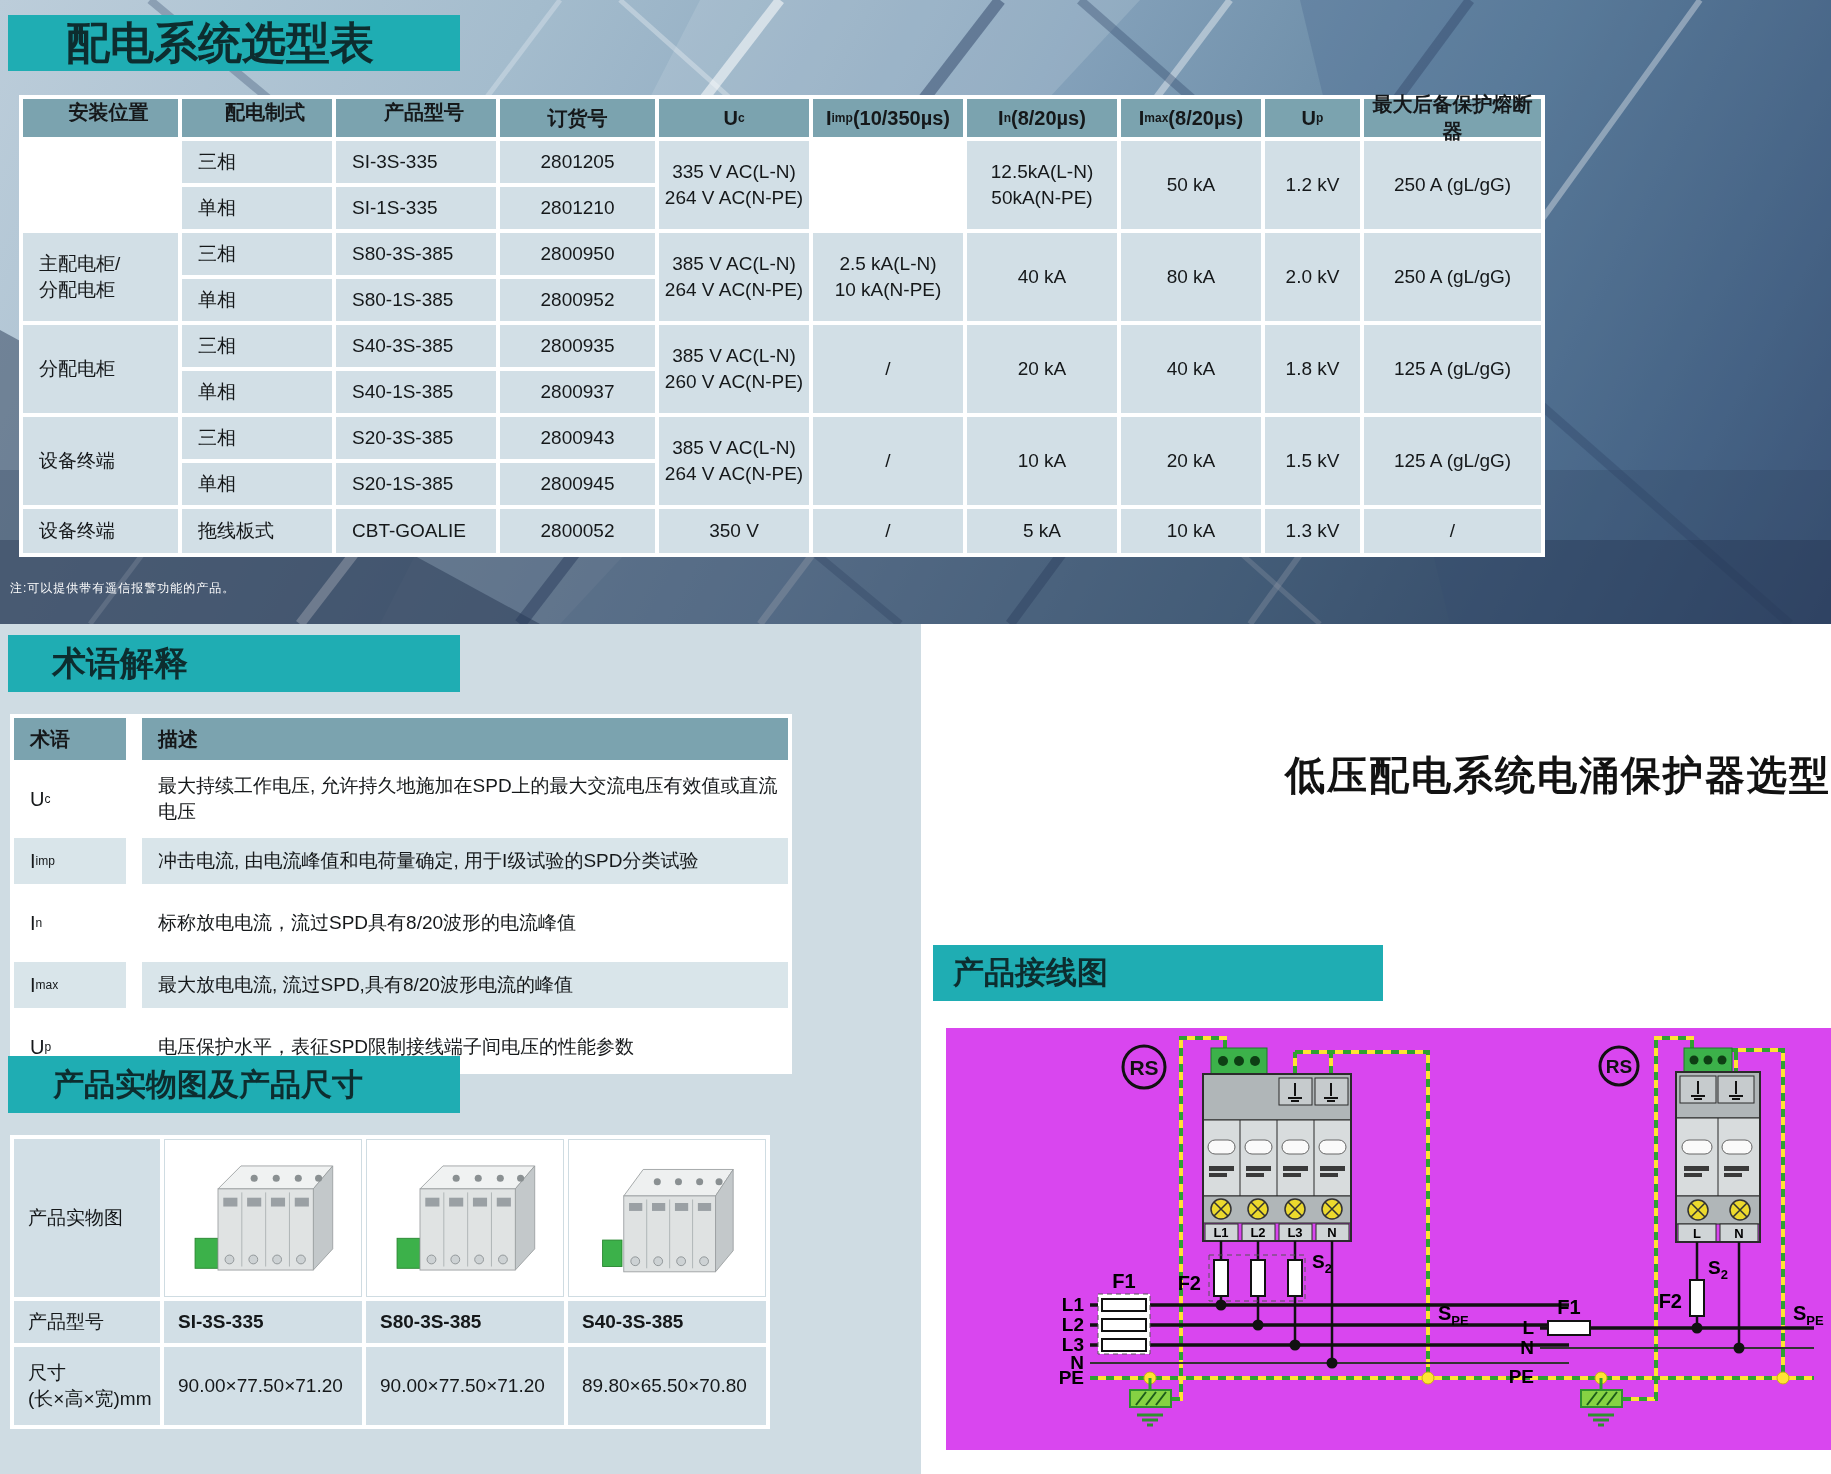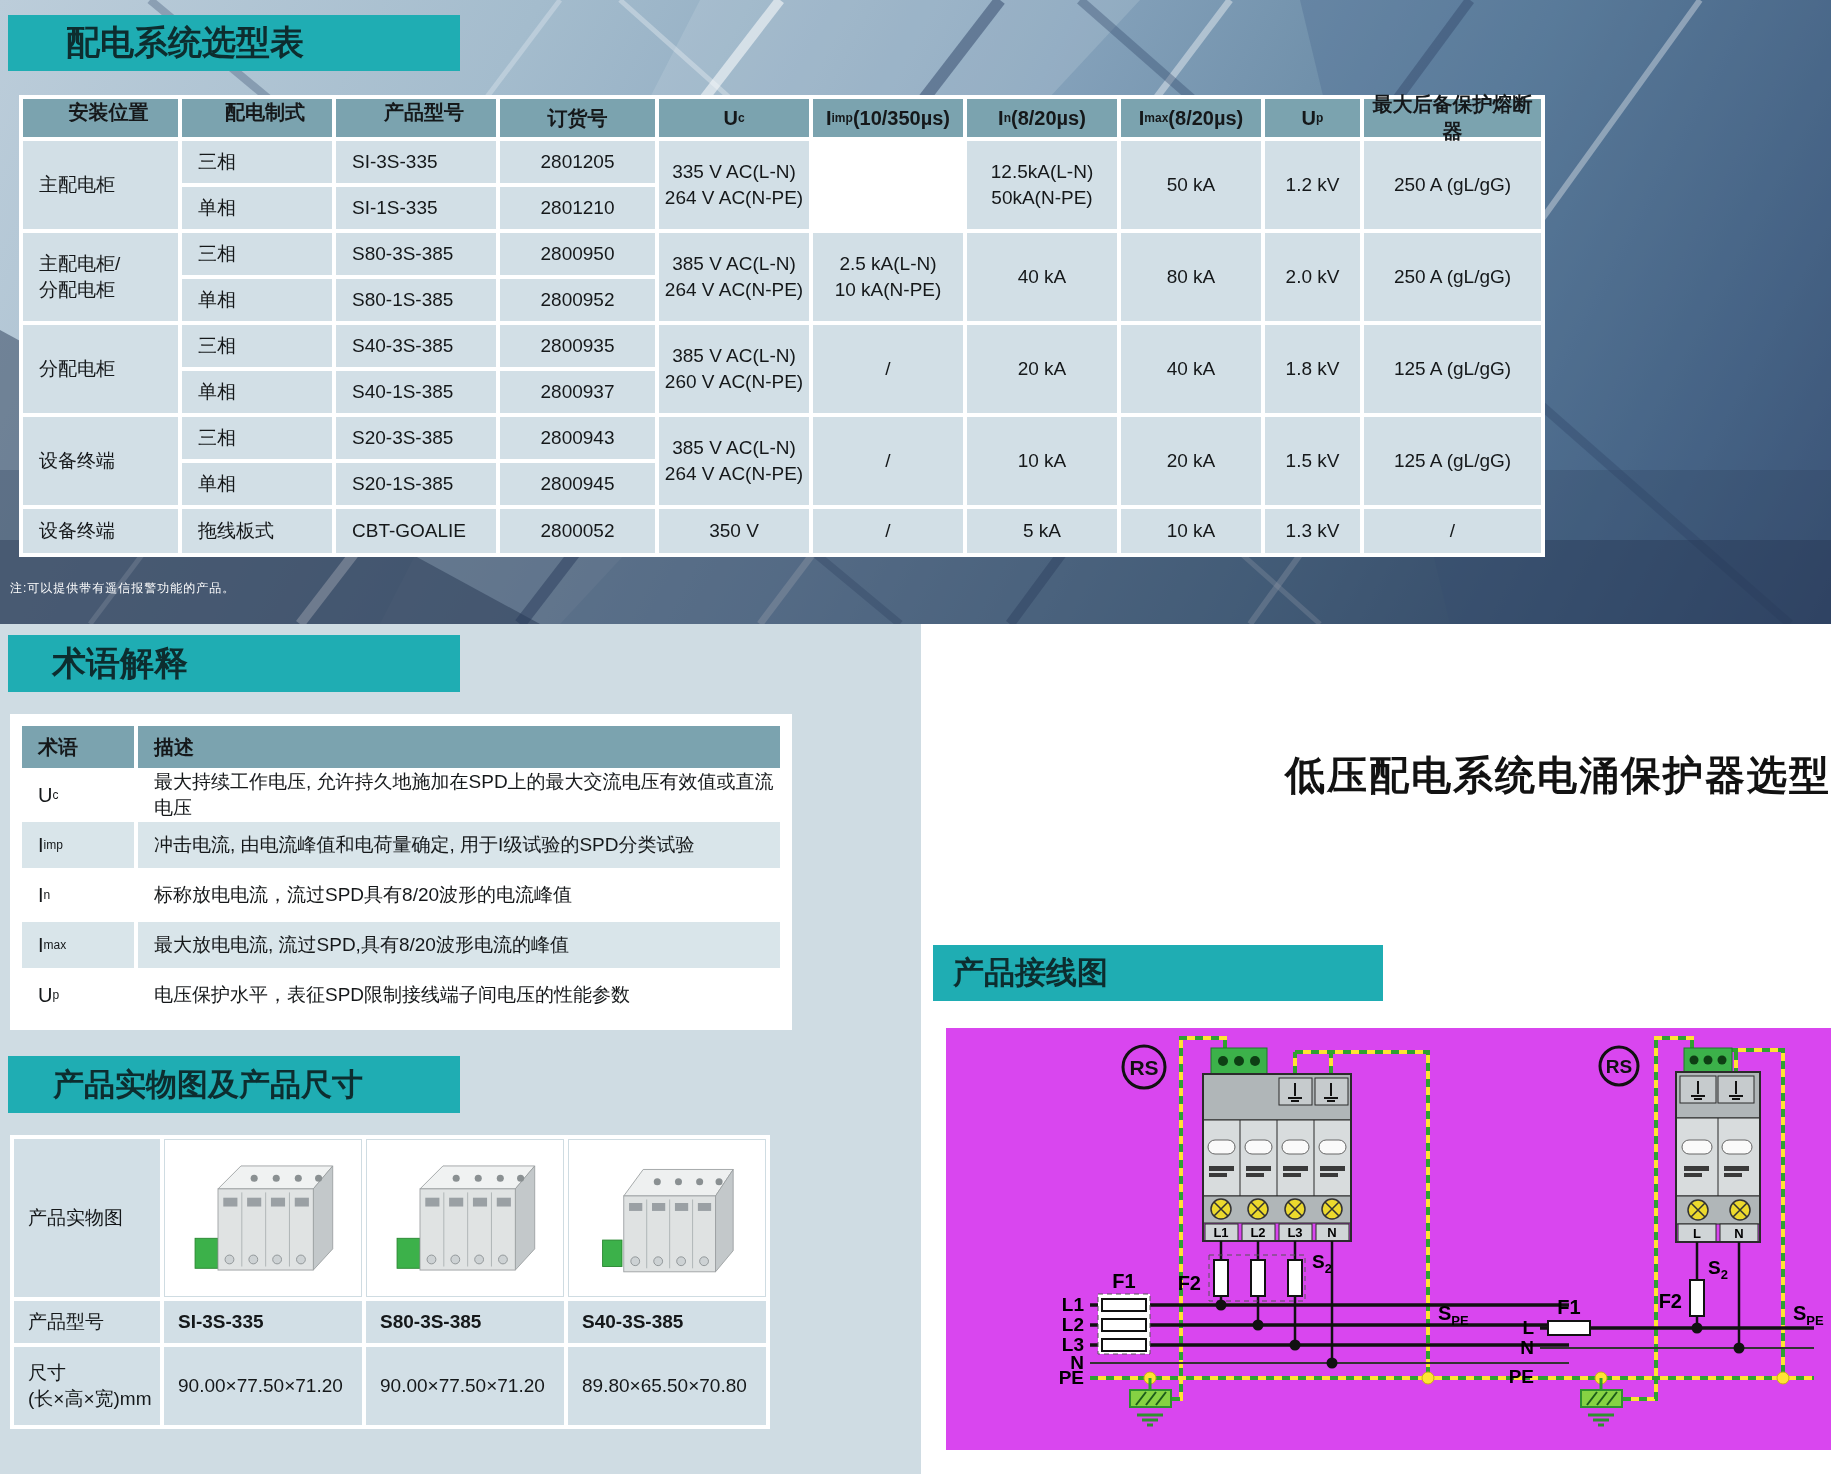"配电系统选型表" .sec1 { font-size: 34px -> 44px }
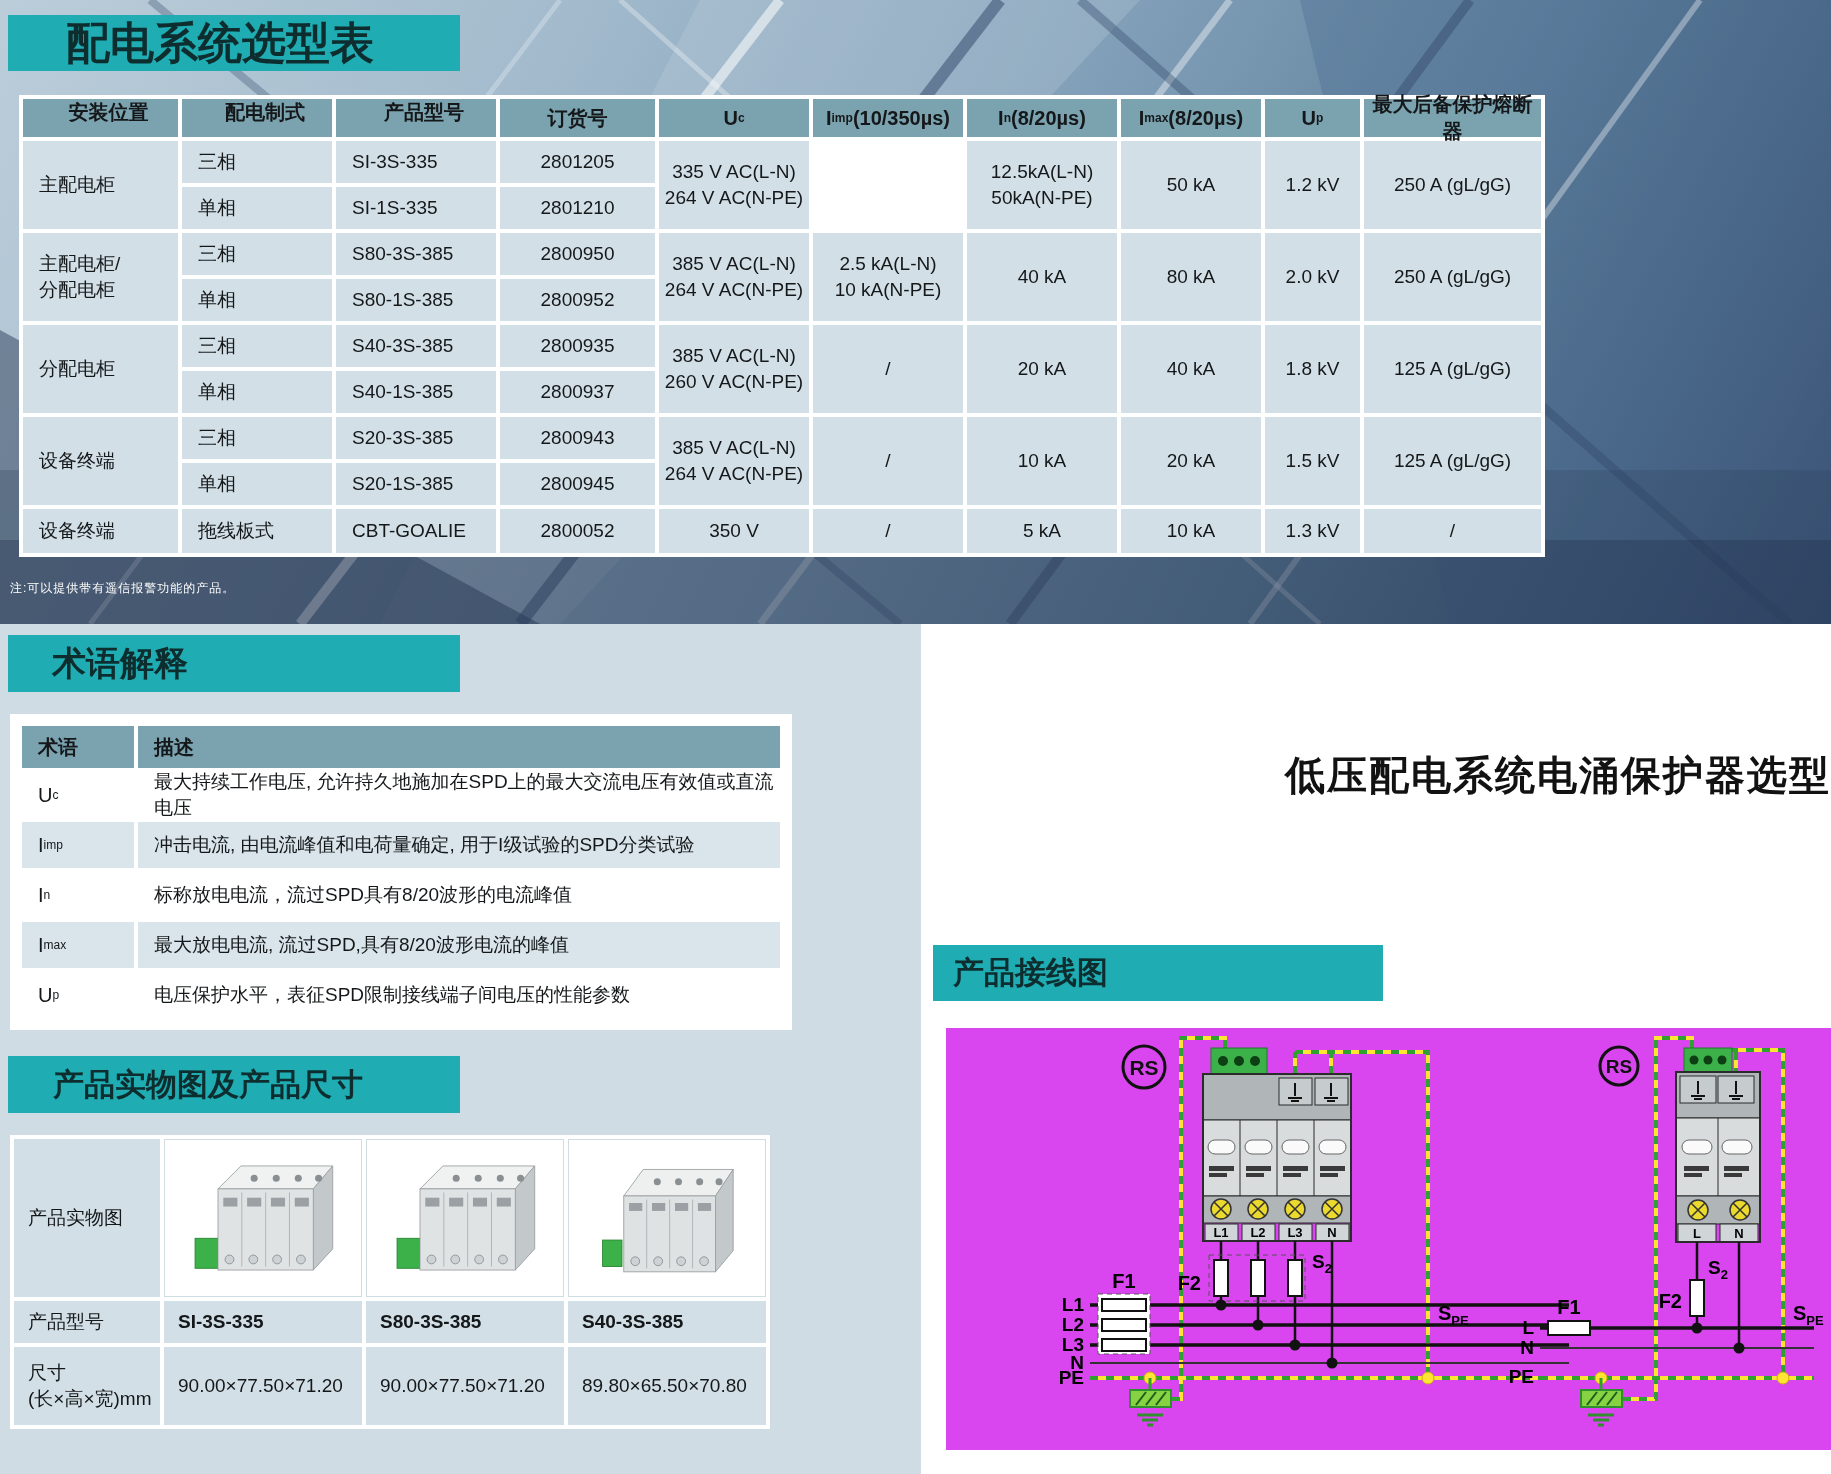"主配电柜" div.cell { html: <div><span>主配电柜</span></div> -> none }
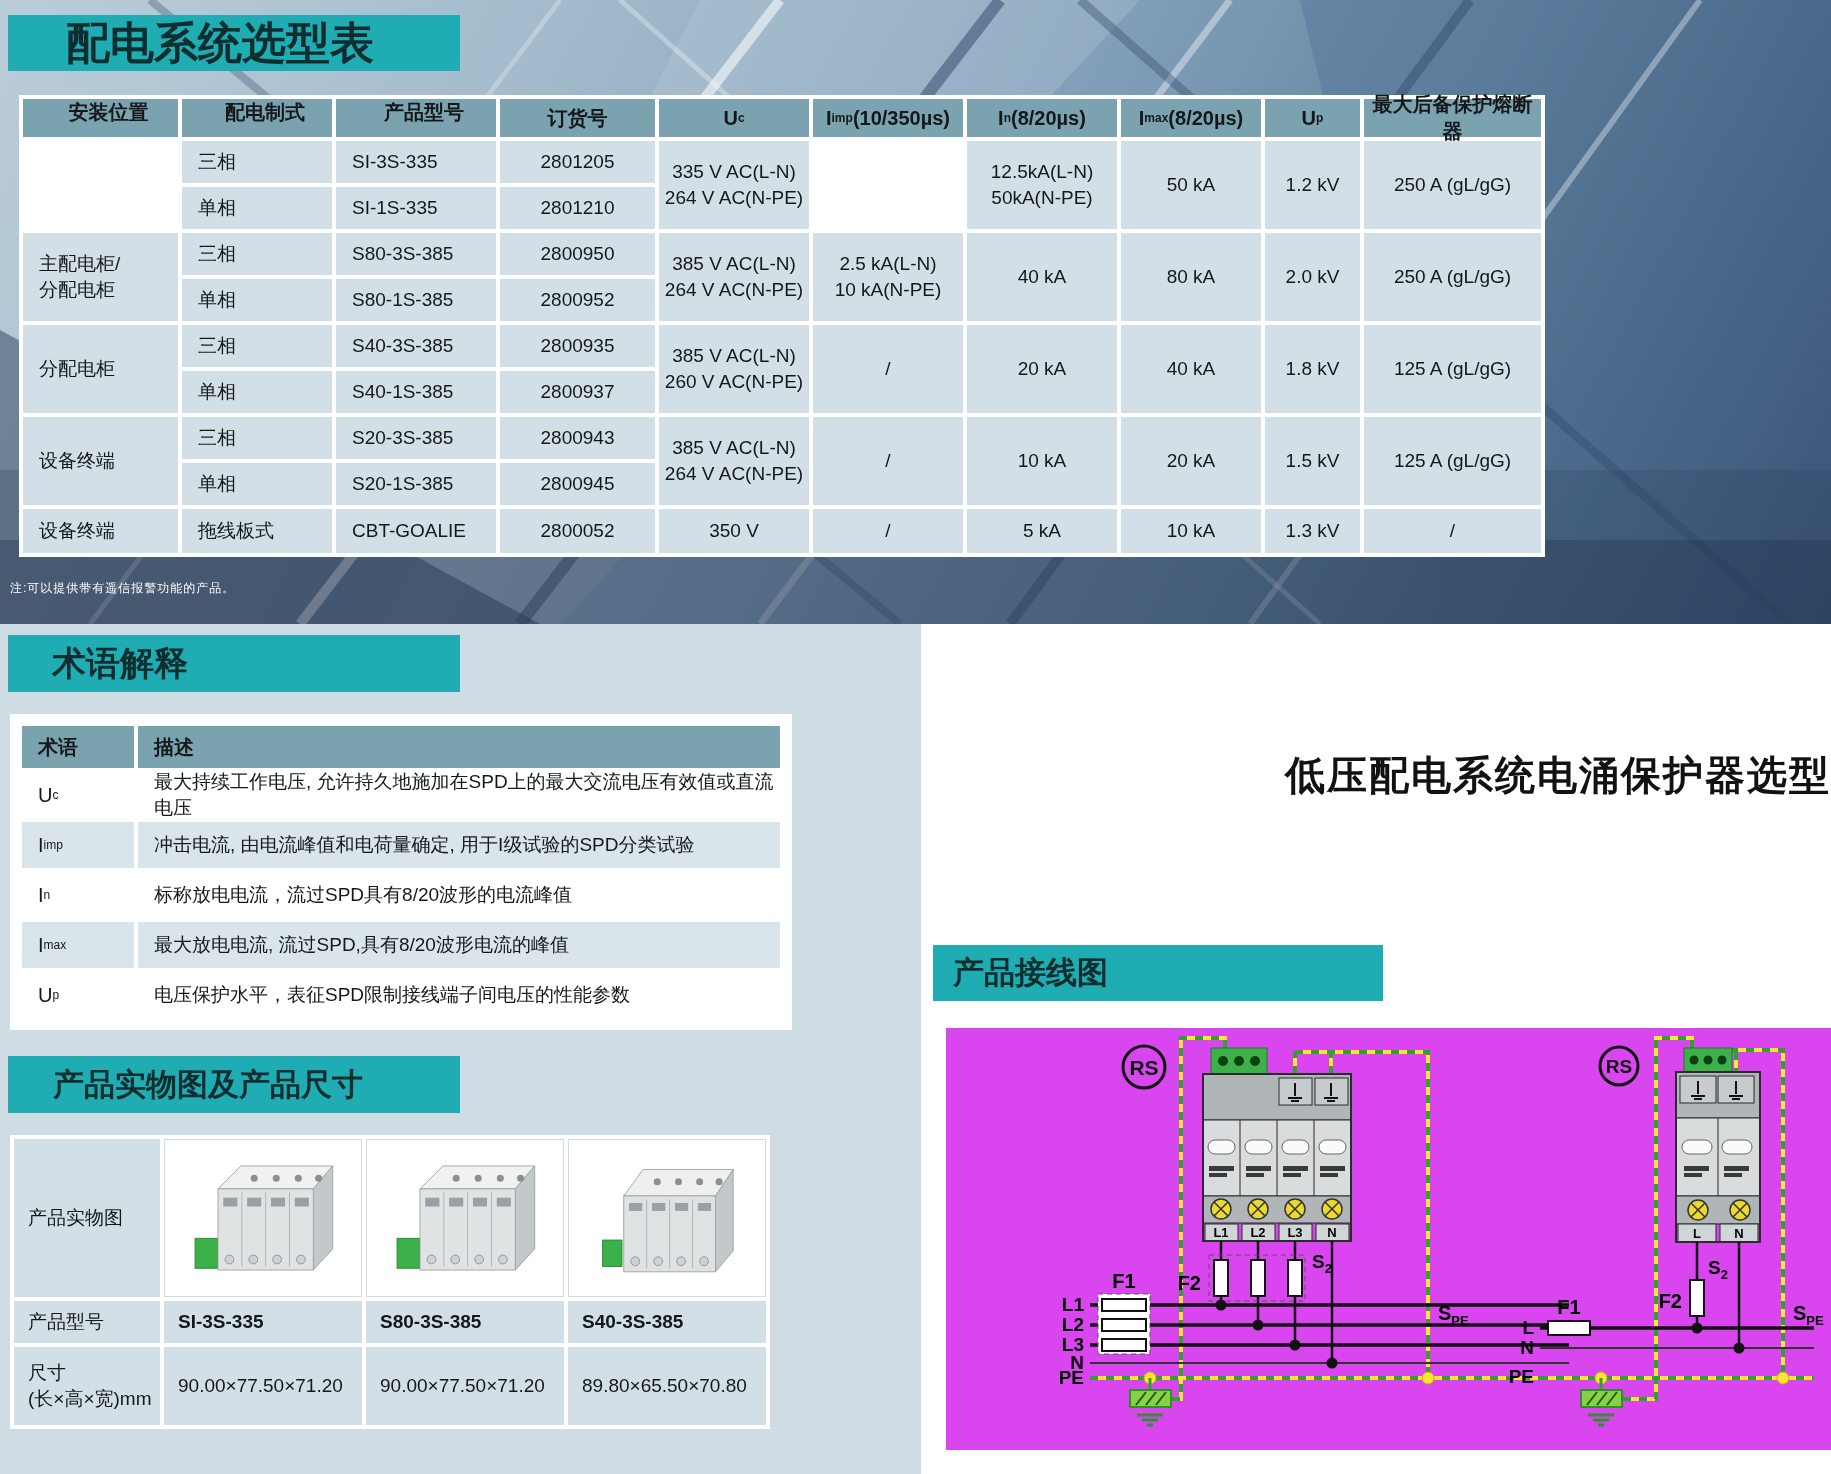"术语" .terms-table { gap: 4px -> 16px; padding: 12px -> 4px }
